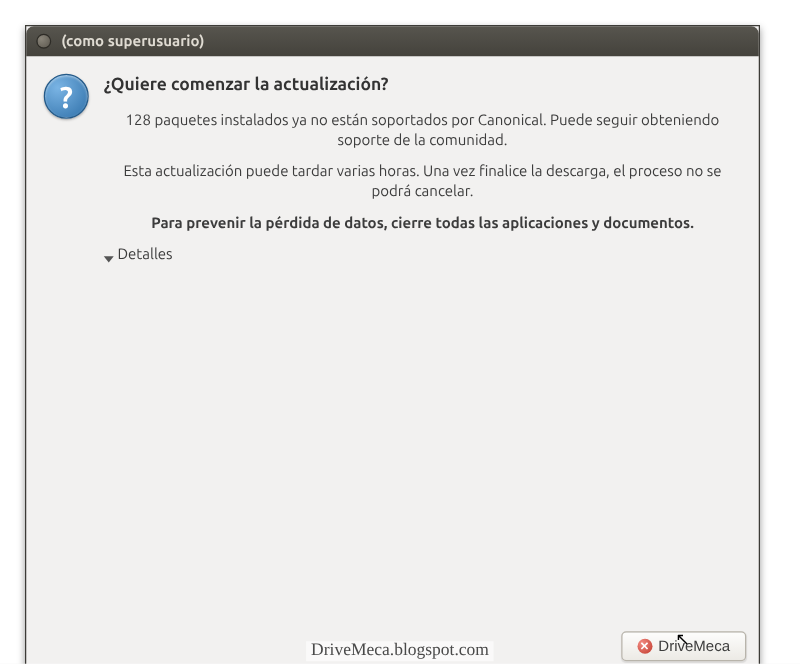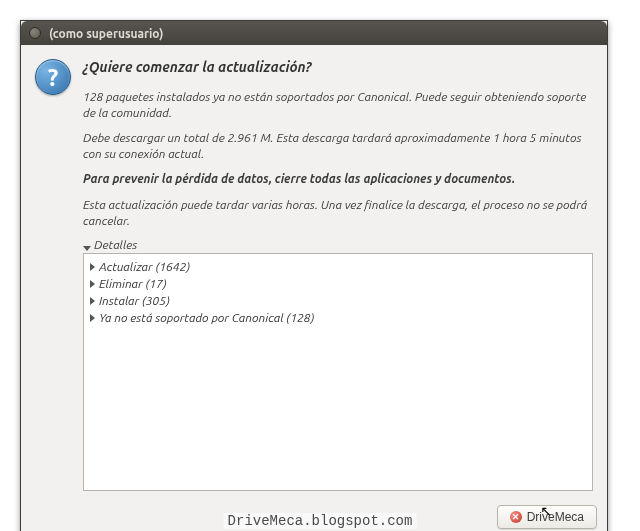"¿Quiere comenzar la actualización?" .main-col { font-style: italic -> none }
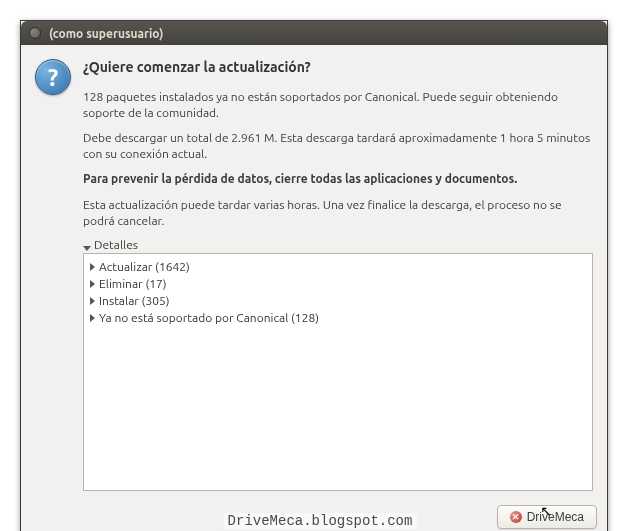"128 paquetes instalados ya no" .para { text-align: none -> center }
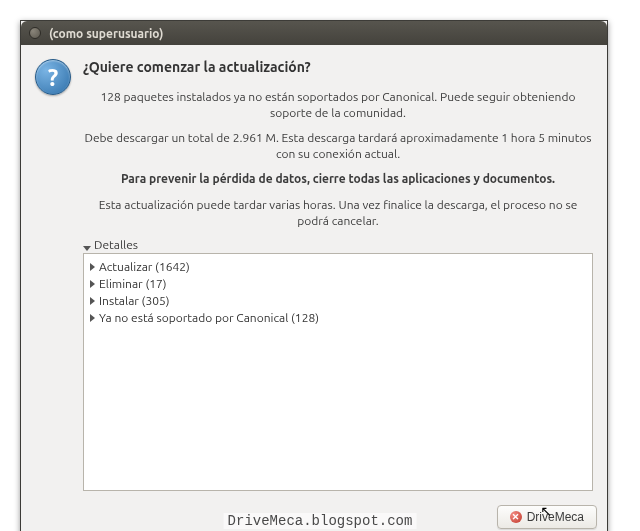"Debe descargar un total de" div.para { html: <div>Debe descargar un total de 2.961 M. Esta descarga tardará aproximadamente 1 hora 5 minutos con su conexión actual.</div> -> none }
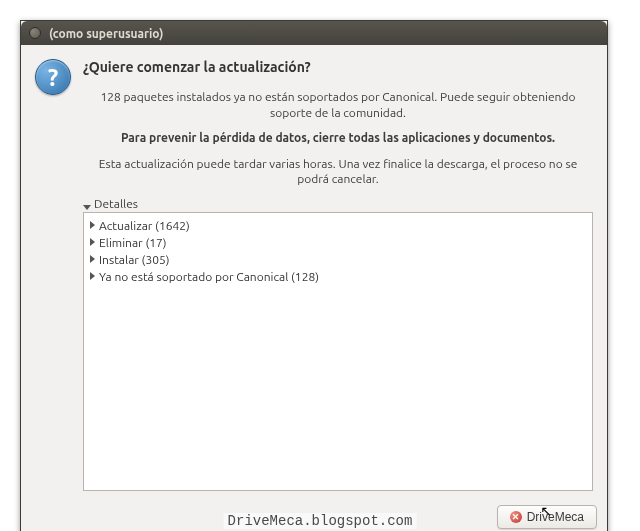"Para prevenir la pérdida de" div.para { order: before "Esta actualización puede tardar varias" -> after "Esta actualización puede tardar varias" }
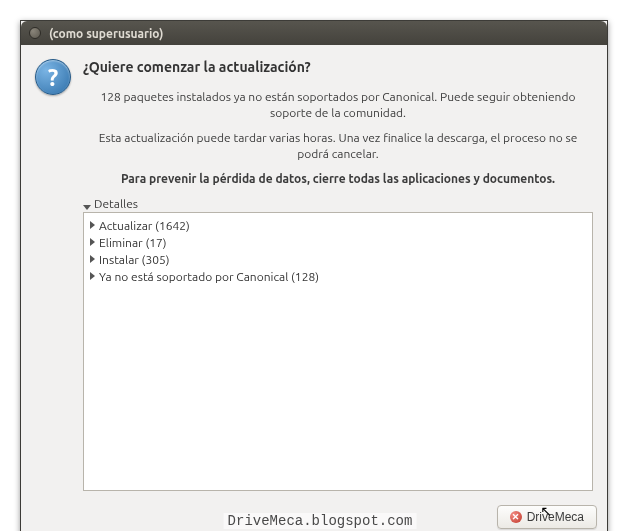"Actualizar (1642)" div.details-box { html: <div> <div> <span></span> <span>Actualizar (1642)</span> </div> <div> <span></span> <span>Eliminar (17)</span> </div> <div> <span></span> <span>Instalar (305)</span> </div> <div> <span></span> <span>Ya no está soportado por Canonical (128)</span> </div> </div> -> none }
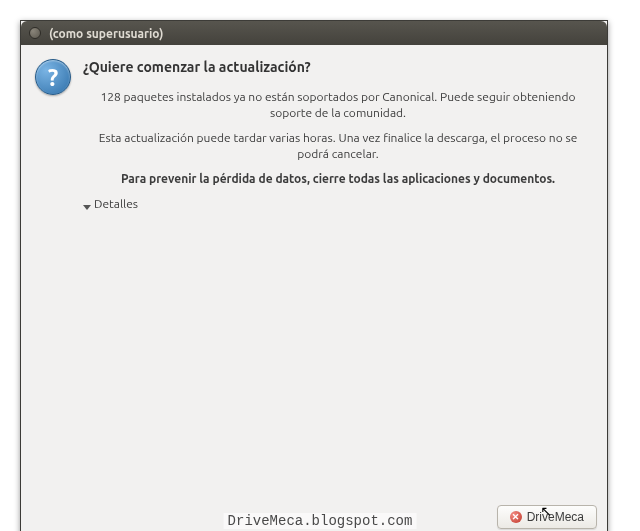"DriveMeca.blogspot.com" .watermark { font-family: Liberation Mono, monospace -> Liberation Serif, serif }
